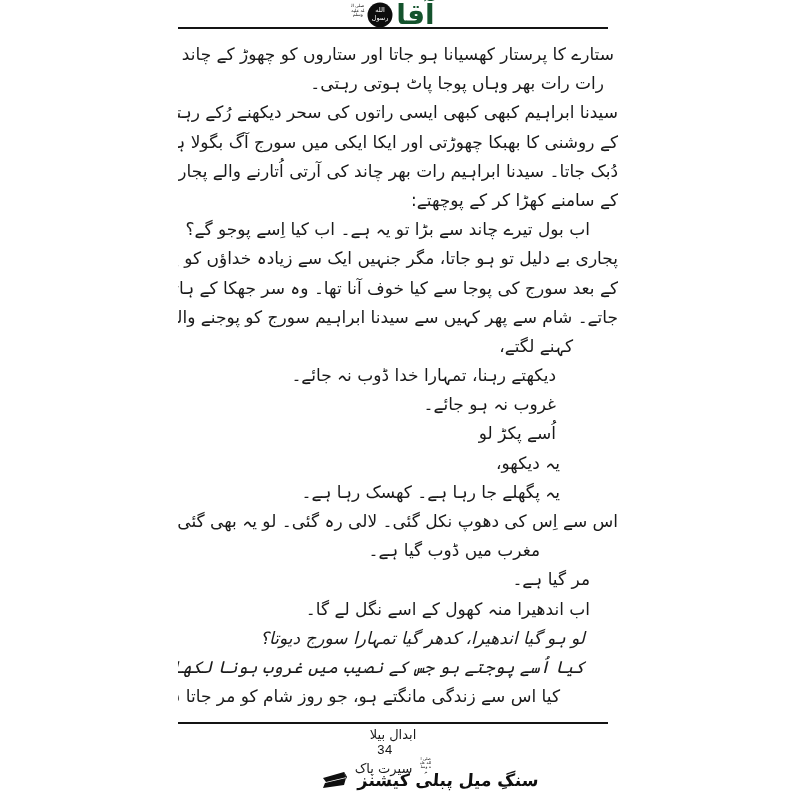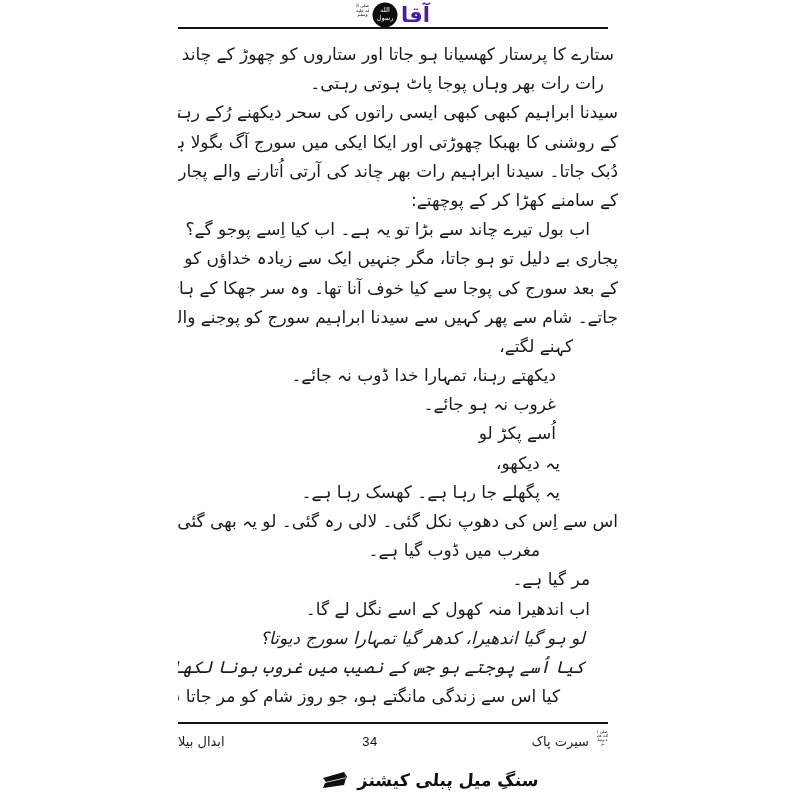"آقا" .book-header-title { color: #4c1d95 -> #14532d; font-size: 21px -> 28px }
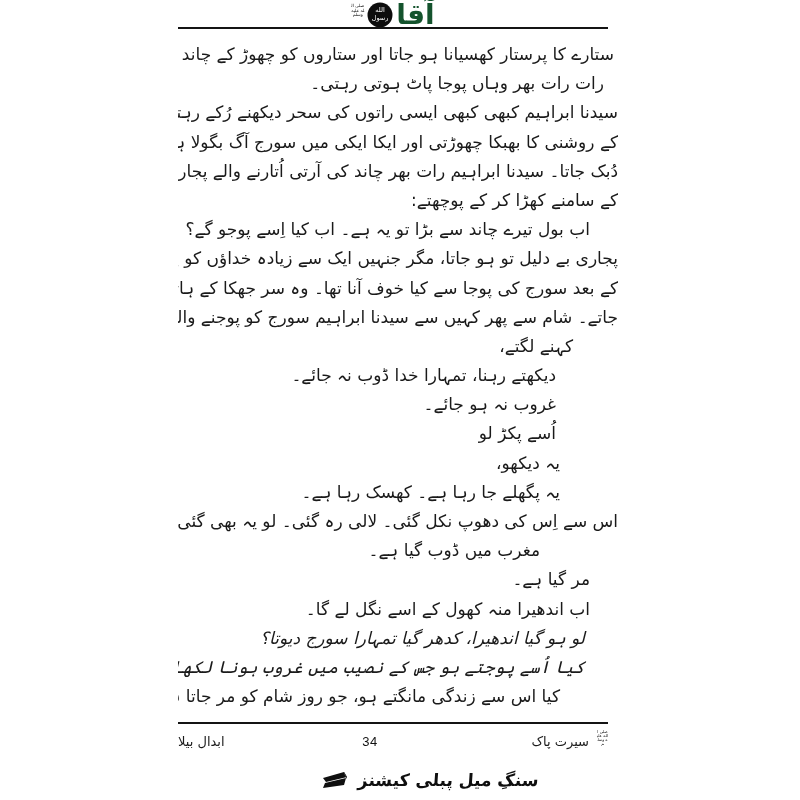"ابدال بیلا" .footer-row { flex-direction: none -> column }
